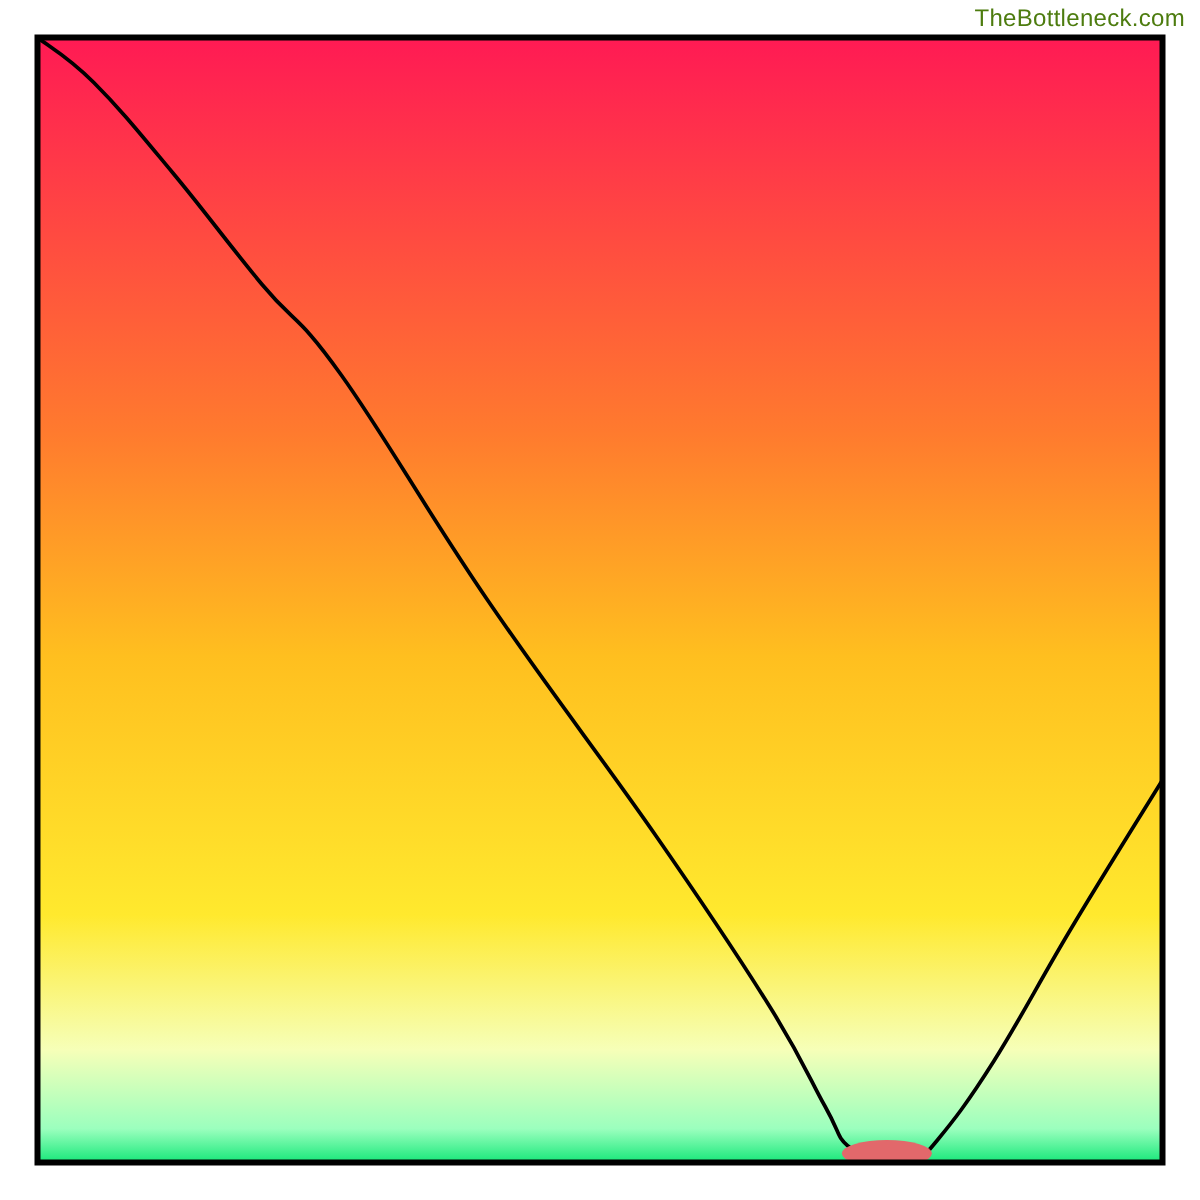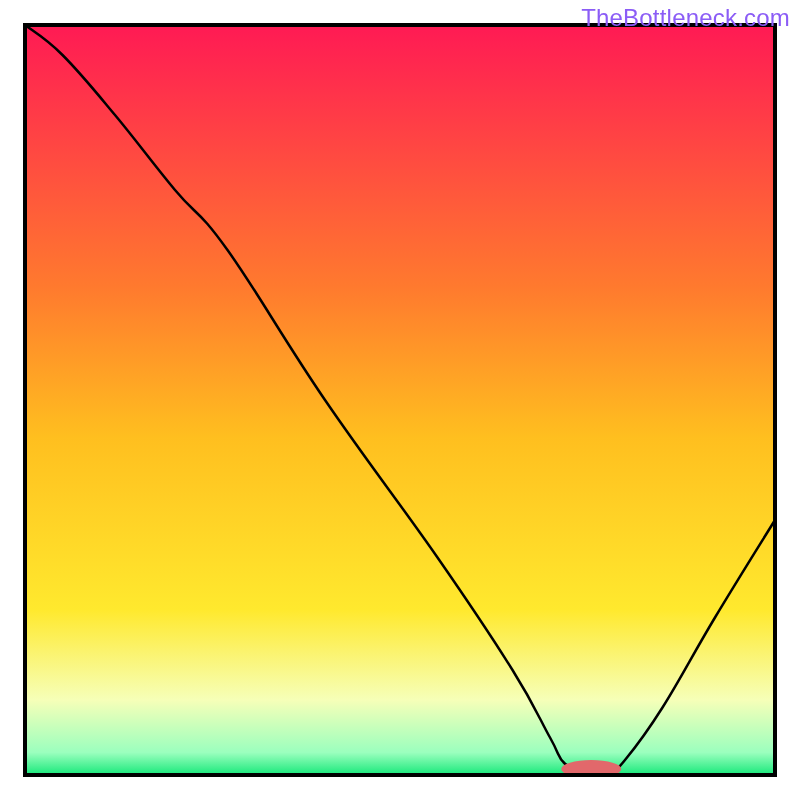"TheBottleneck.com" .watermark { color: #8b5cf6 -> #4d7c0f; font-size: 24px -> 16px }
